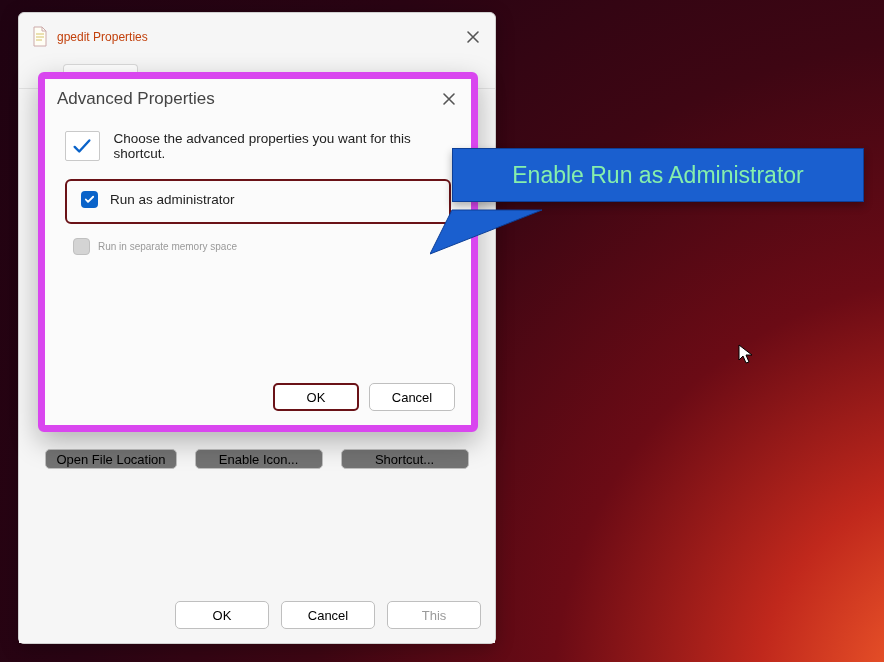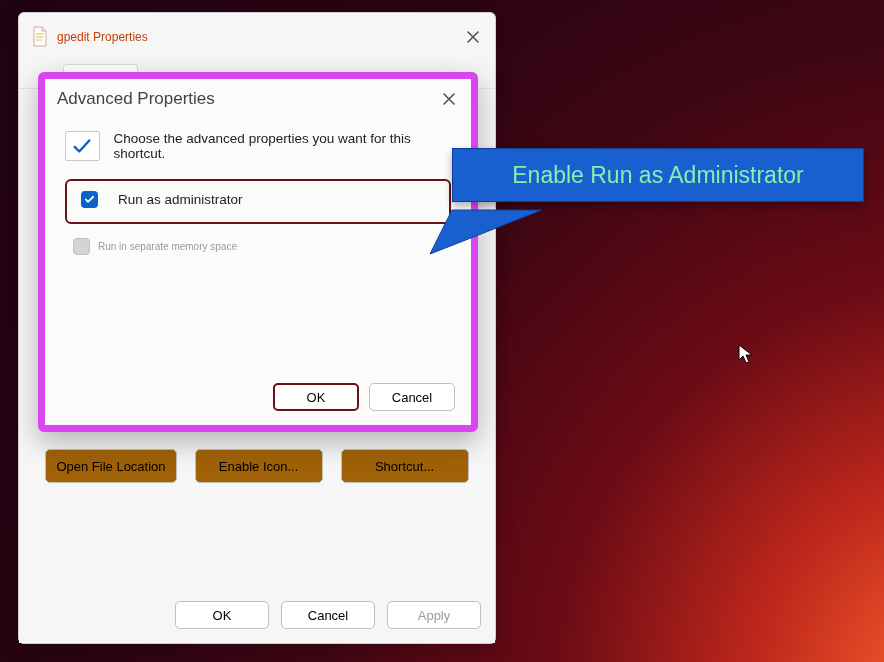"Run as administrator" .chk-row { gap: 20px -> 12px }
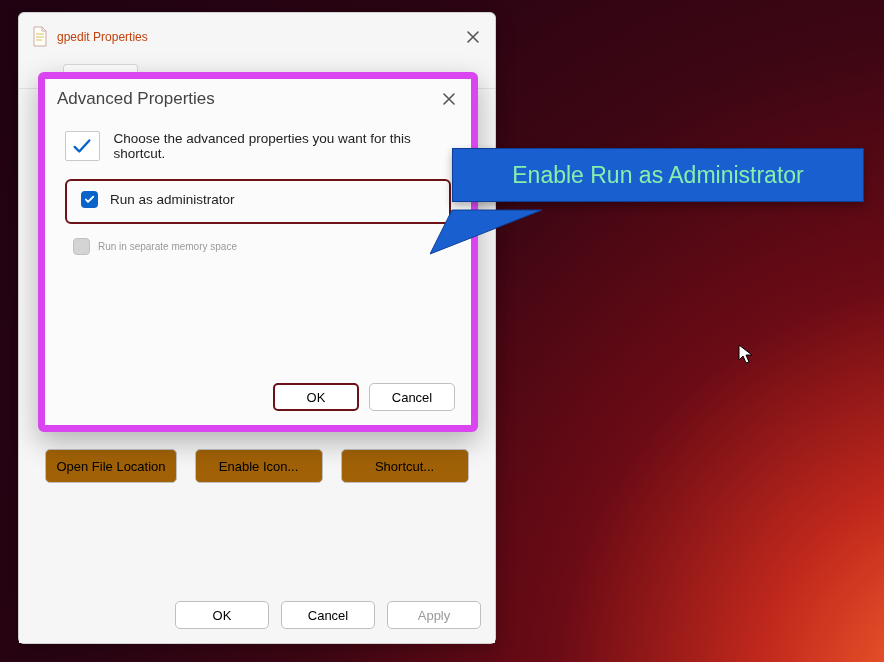"Open File Location" .pill-btn { background: #a16207 -> #737373; height: 34px -> 20px }
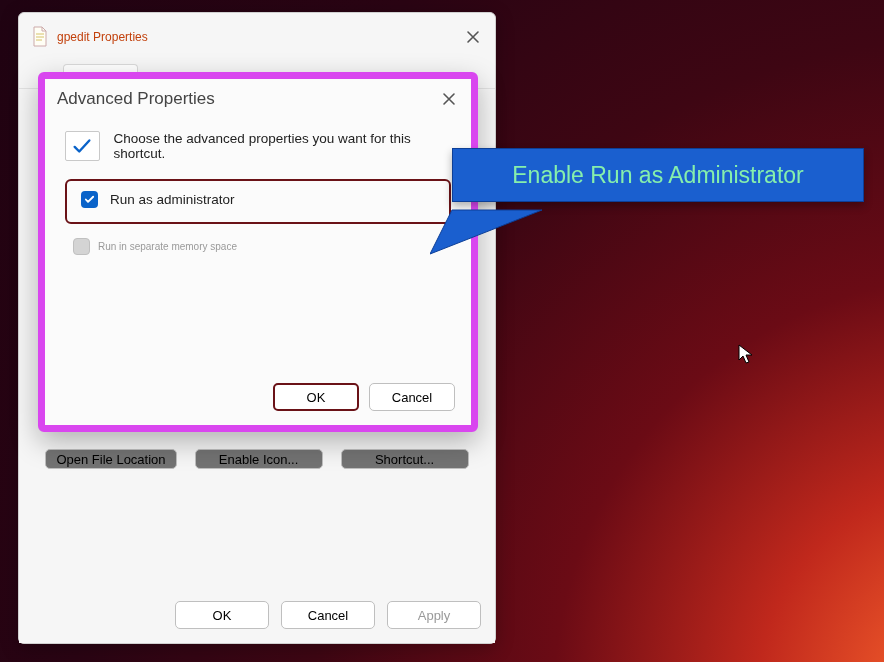"Apply" button.footer-btn { text: Apply -> This }
